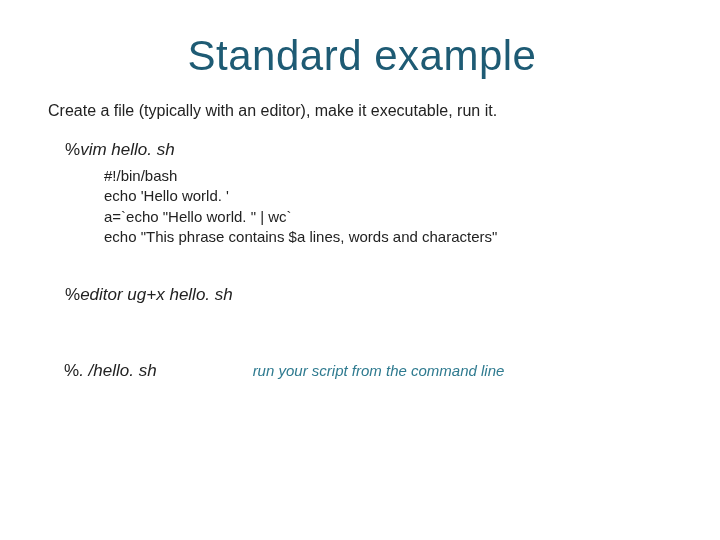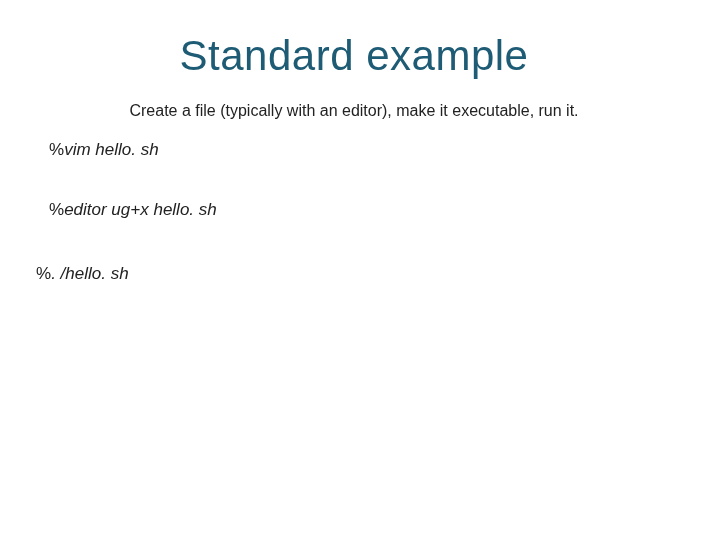"Standard example" .slide { padding: 20px 44px 30px 32px -> 20px 44px 30px 48px }
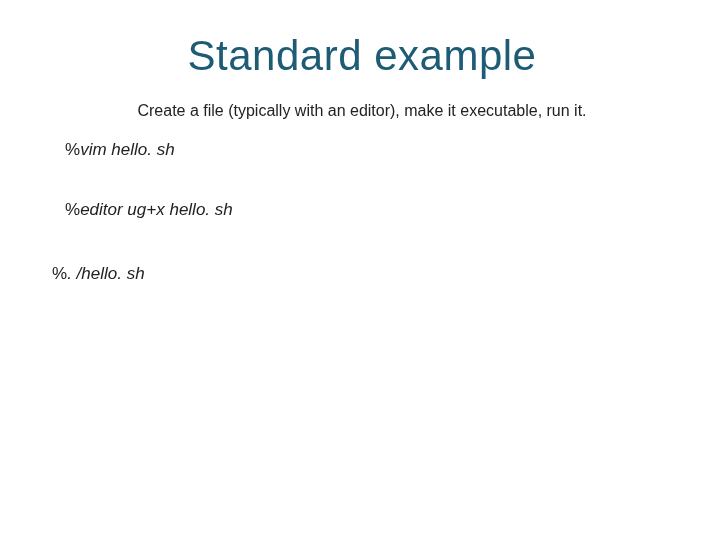"Create a file (typically with" .body-text { text-align: center -> none }
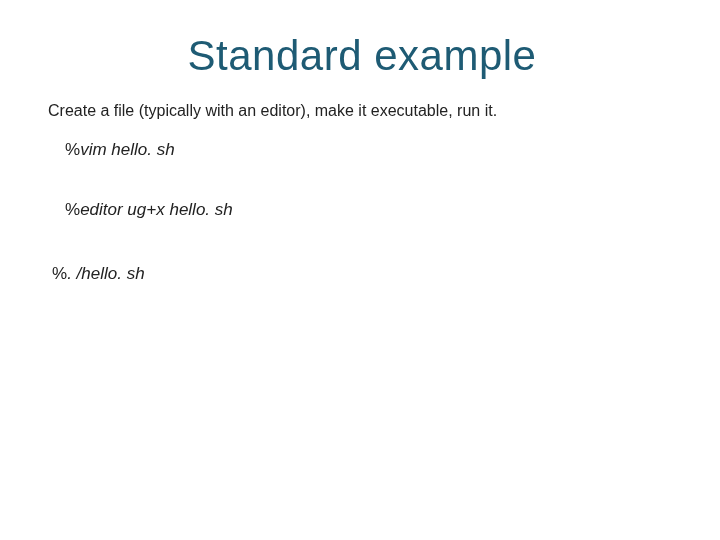"#!/bin/bash" div.block { html: none -> <div>#!/bin/bash echo 'Hello world. ' a=`echo "Hello world. " | wc` echo "This phrase contains $a lines, words and characters"</div> }
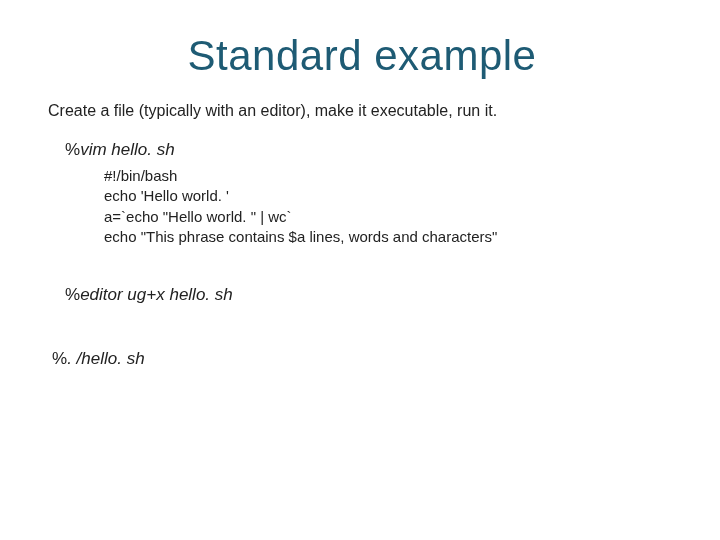"%. /hello. sh" p.cmd { margin: 4px -> 16px }
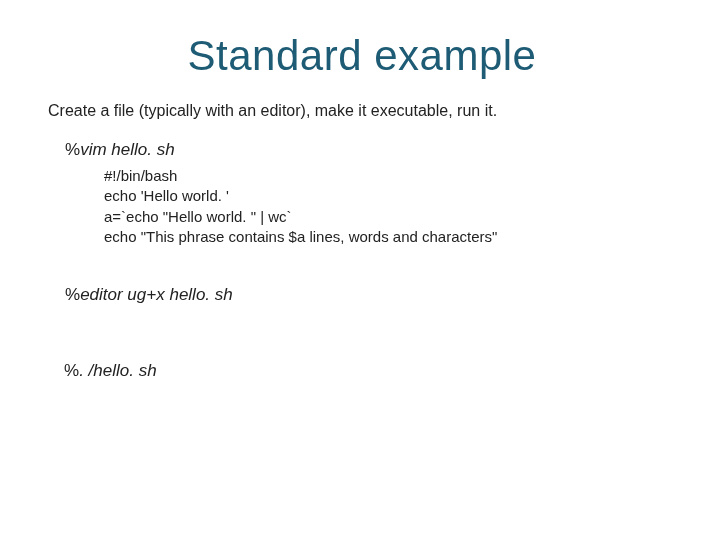"run your script from the" span.run-note { html: none -> <span>run your script from the command line</span> }
